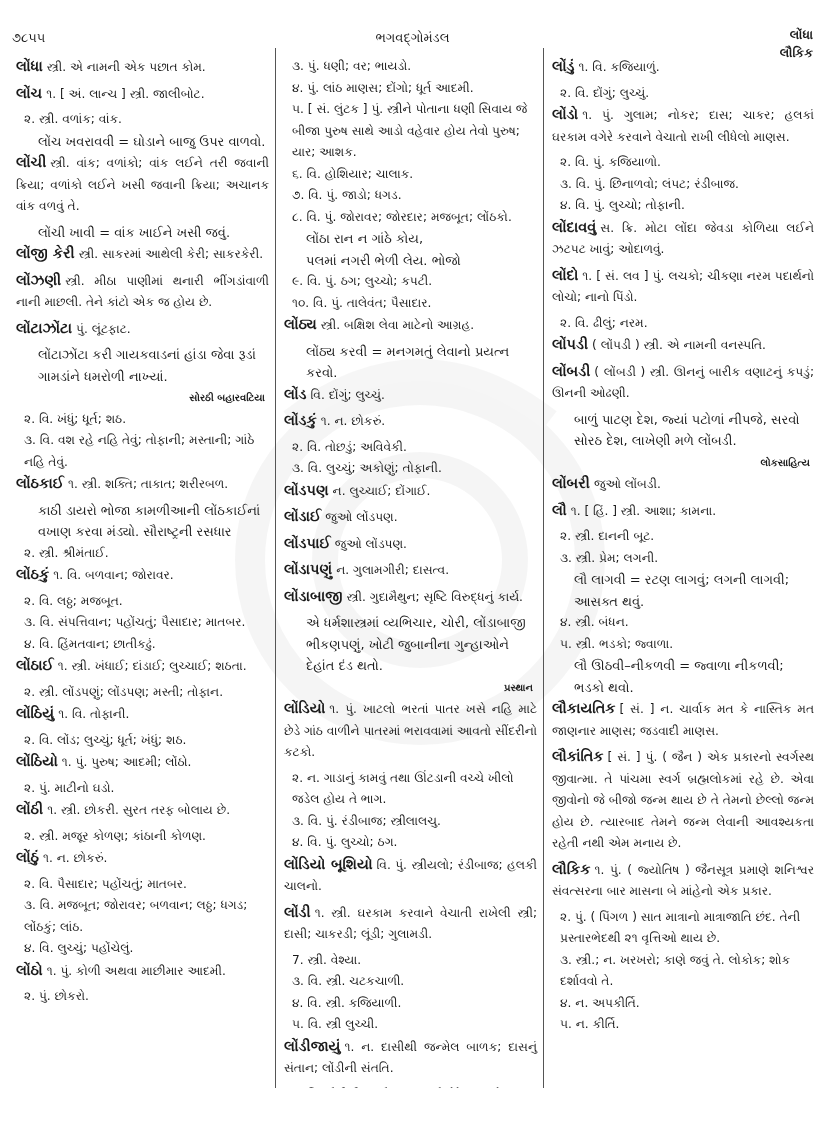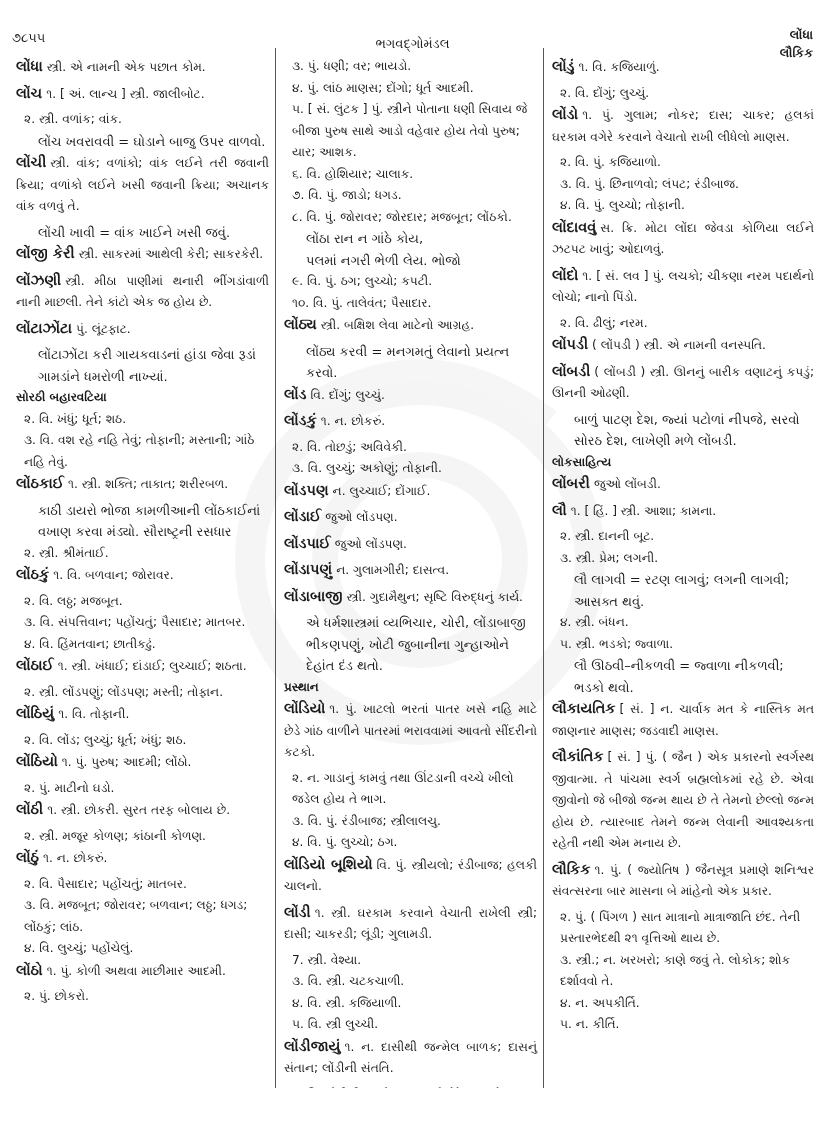"ભગવદ્ગોમંડલ" .running-title { top: 36px -> 30px }
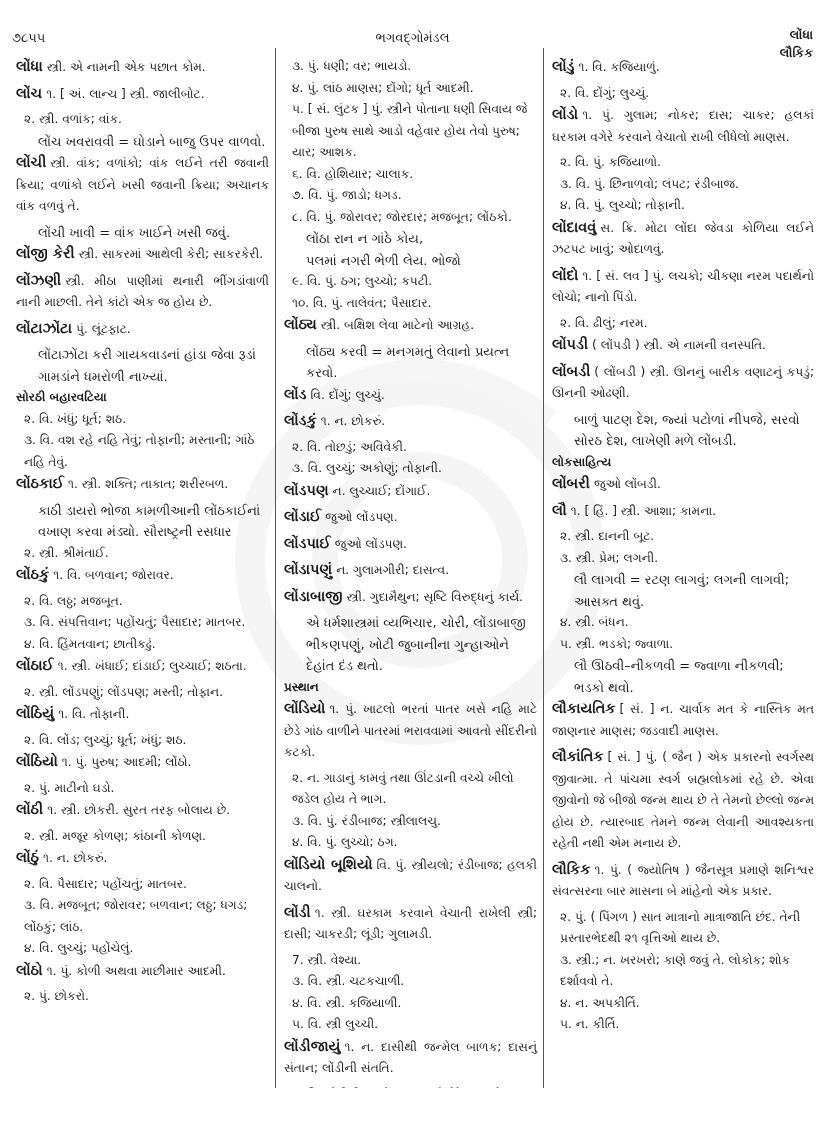"સોરઠી બહારવટિયા" .src { font-size: 12px -> 10px; text-align: none -> right }
